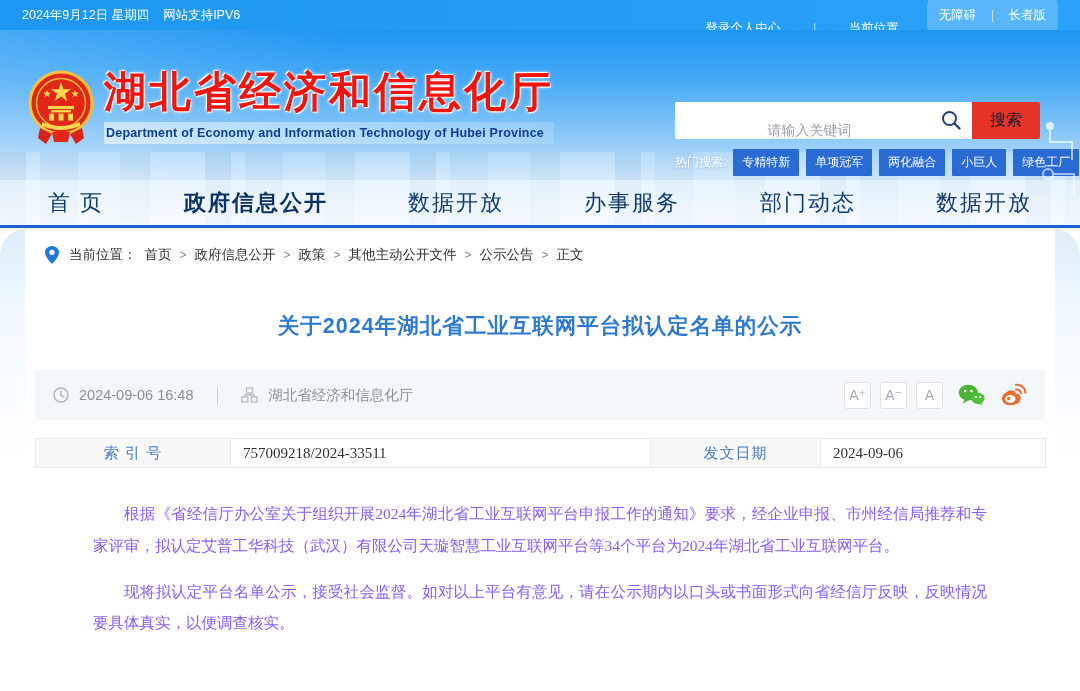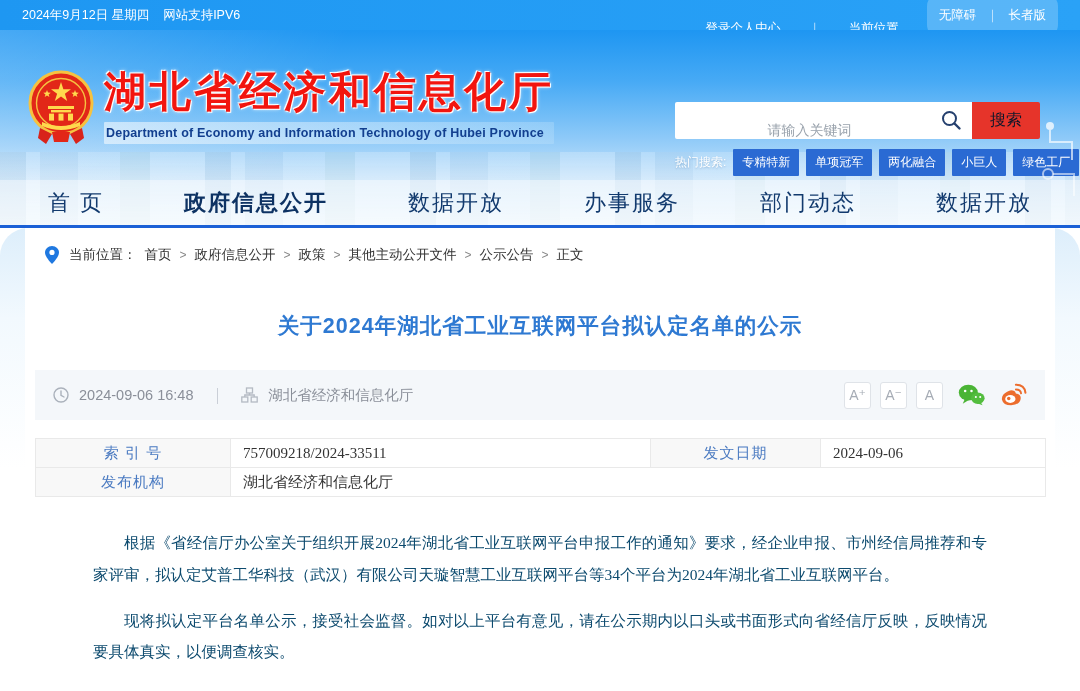"发布机构" tr { html: <tr> <td>发布机构</td> <td>湖北省经济和信息化厅</td> </tr> -> none }
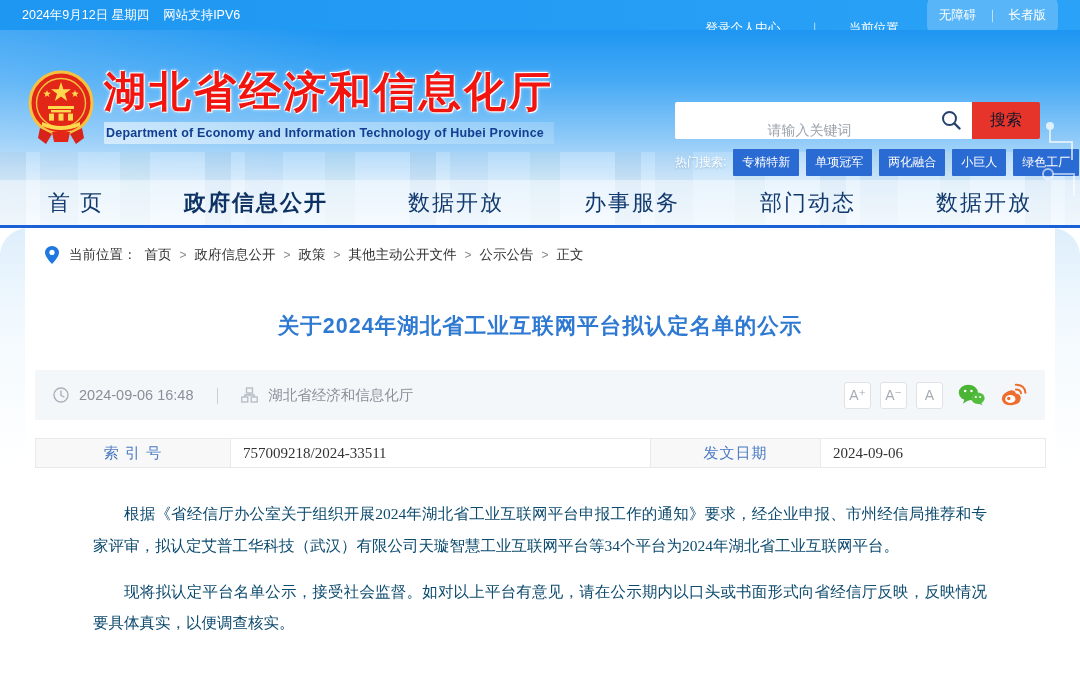"根据《省经信厅办公室关于组织开展2024年湖北省工业互联网平台申报工作的通知》要" .body-text p { color: #0c4a6e -> #8b5cf6 }
